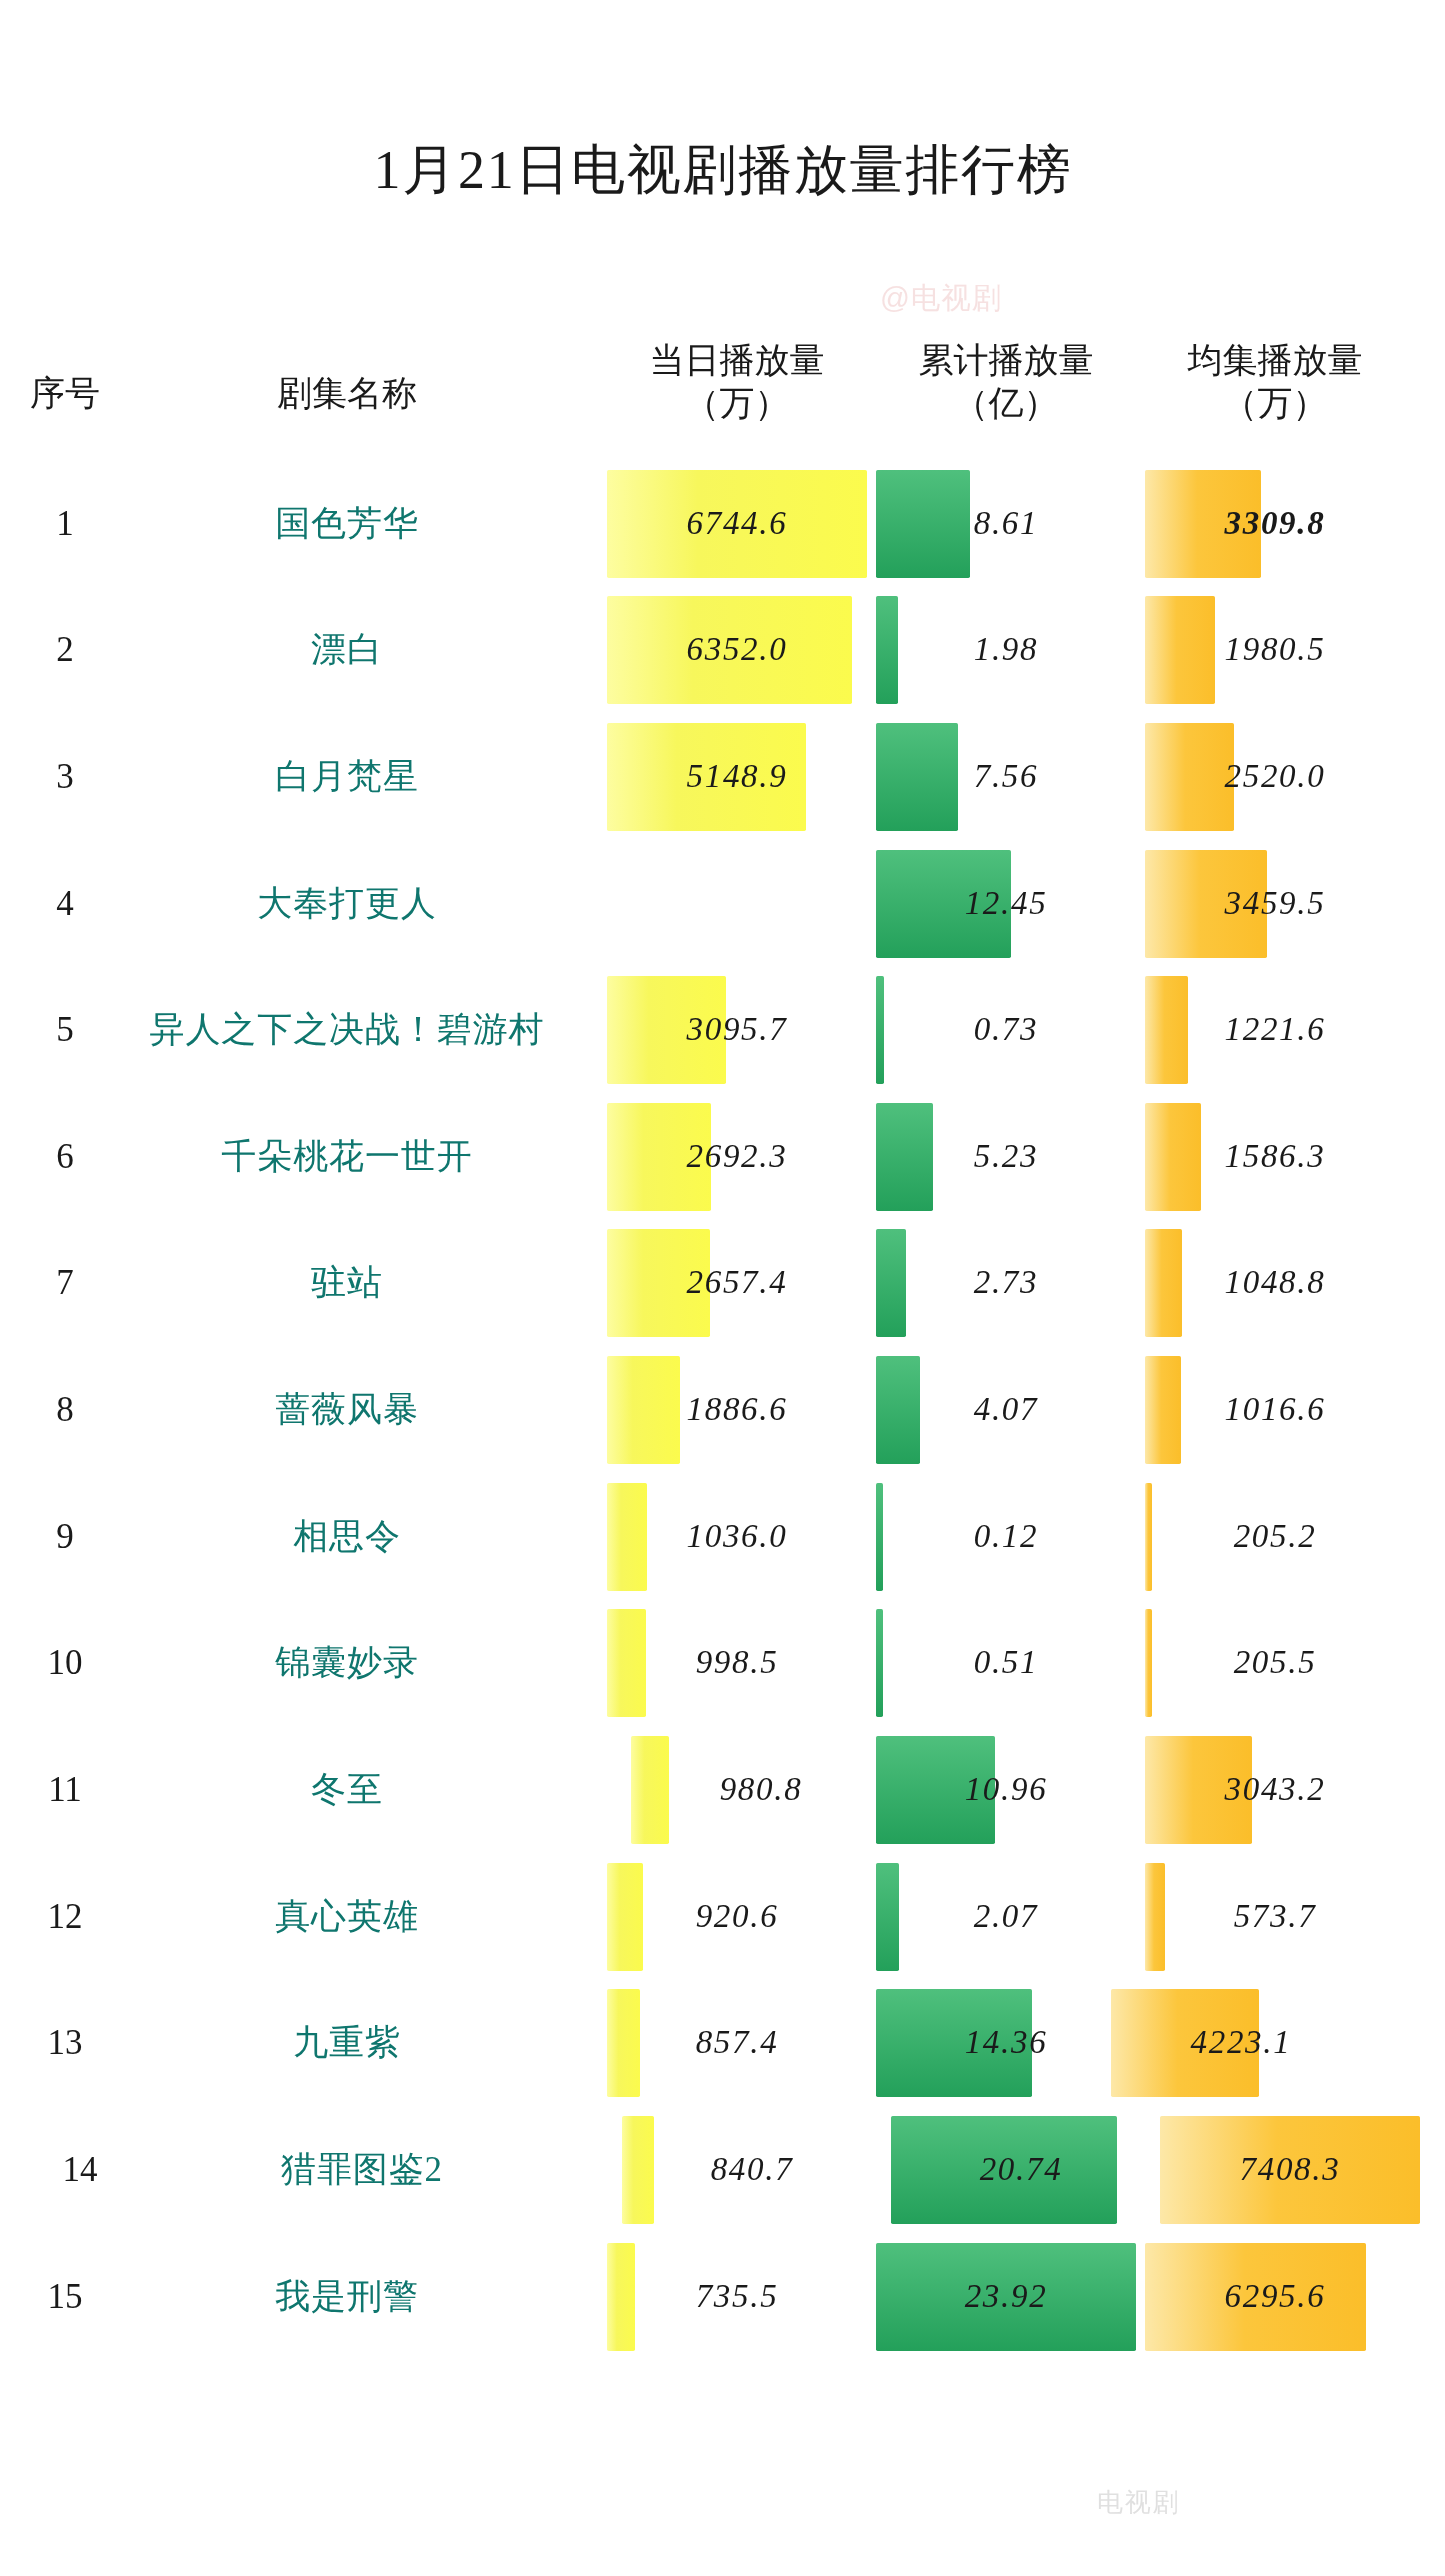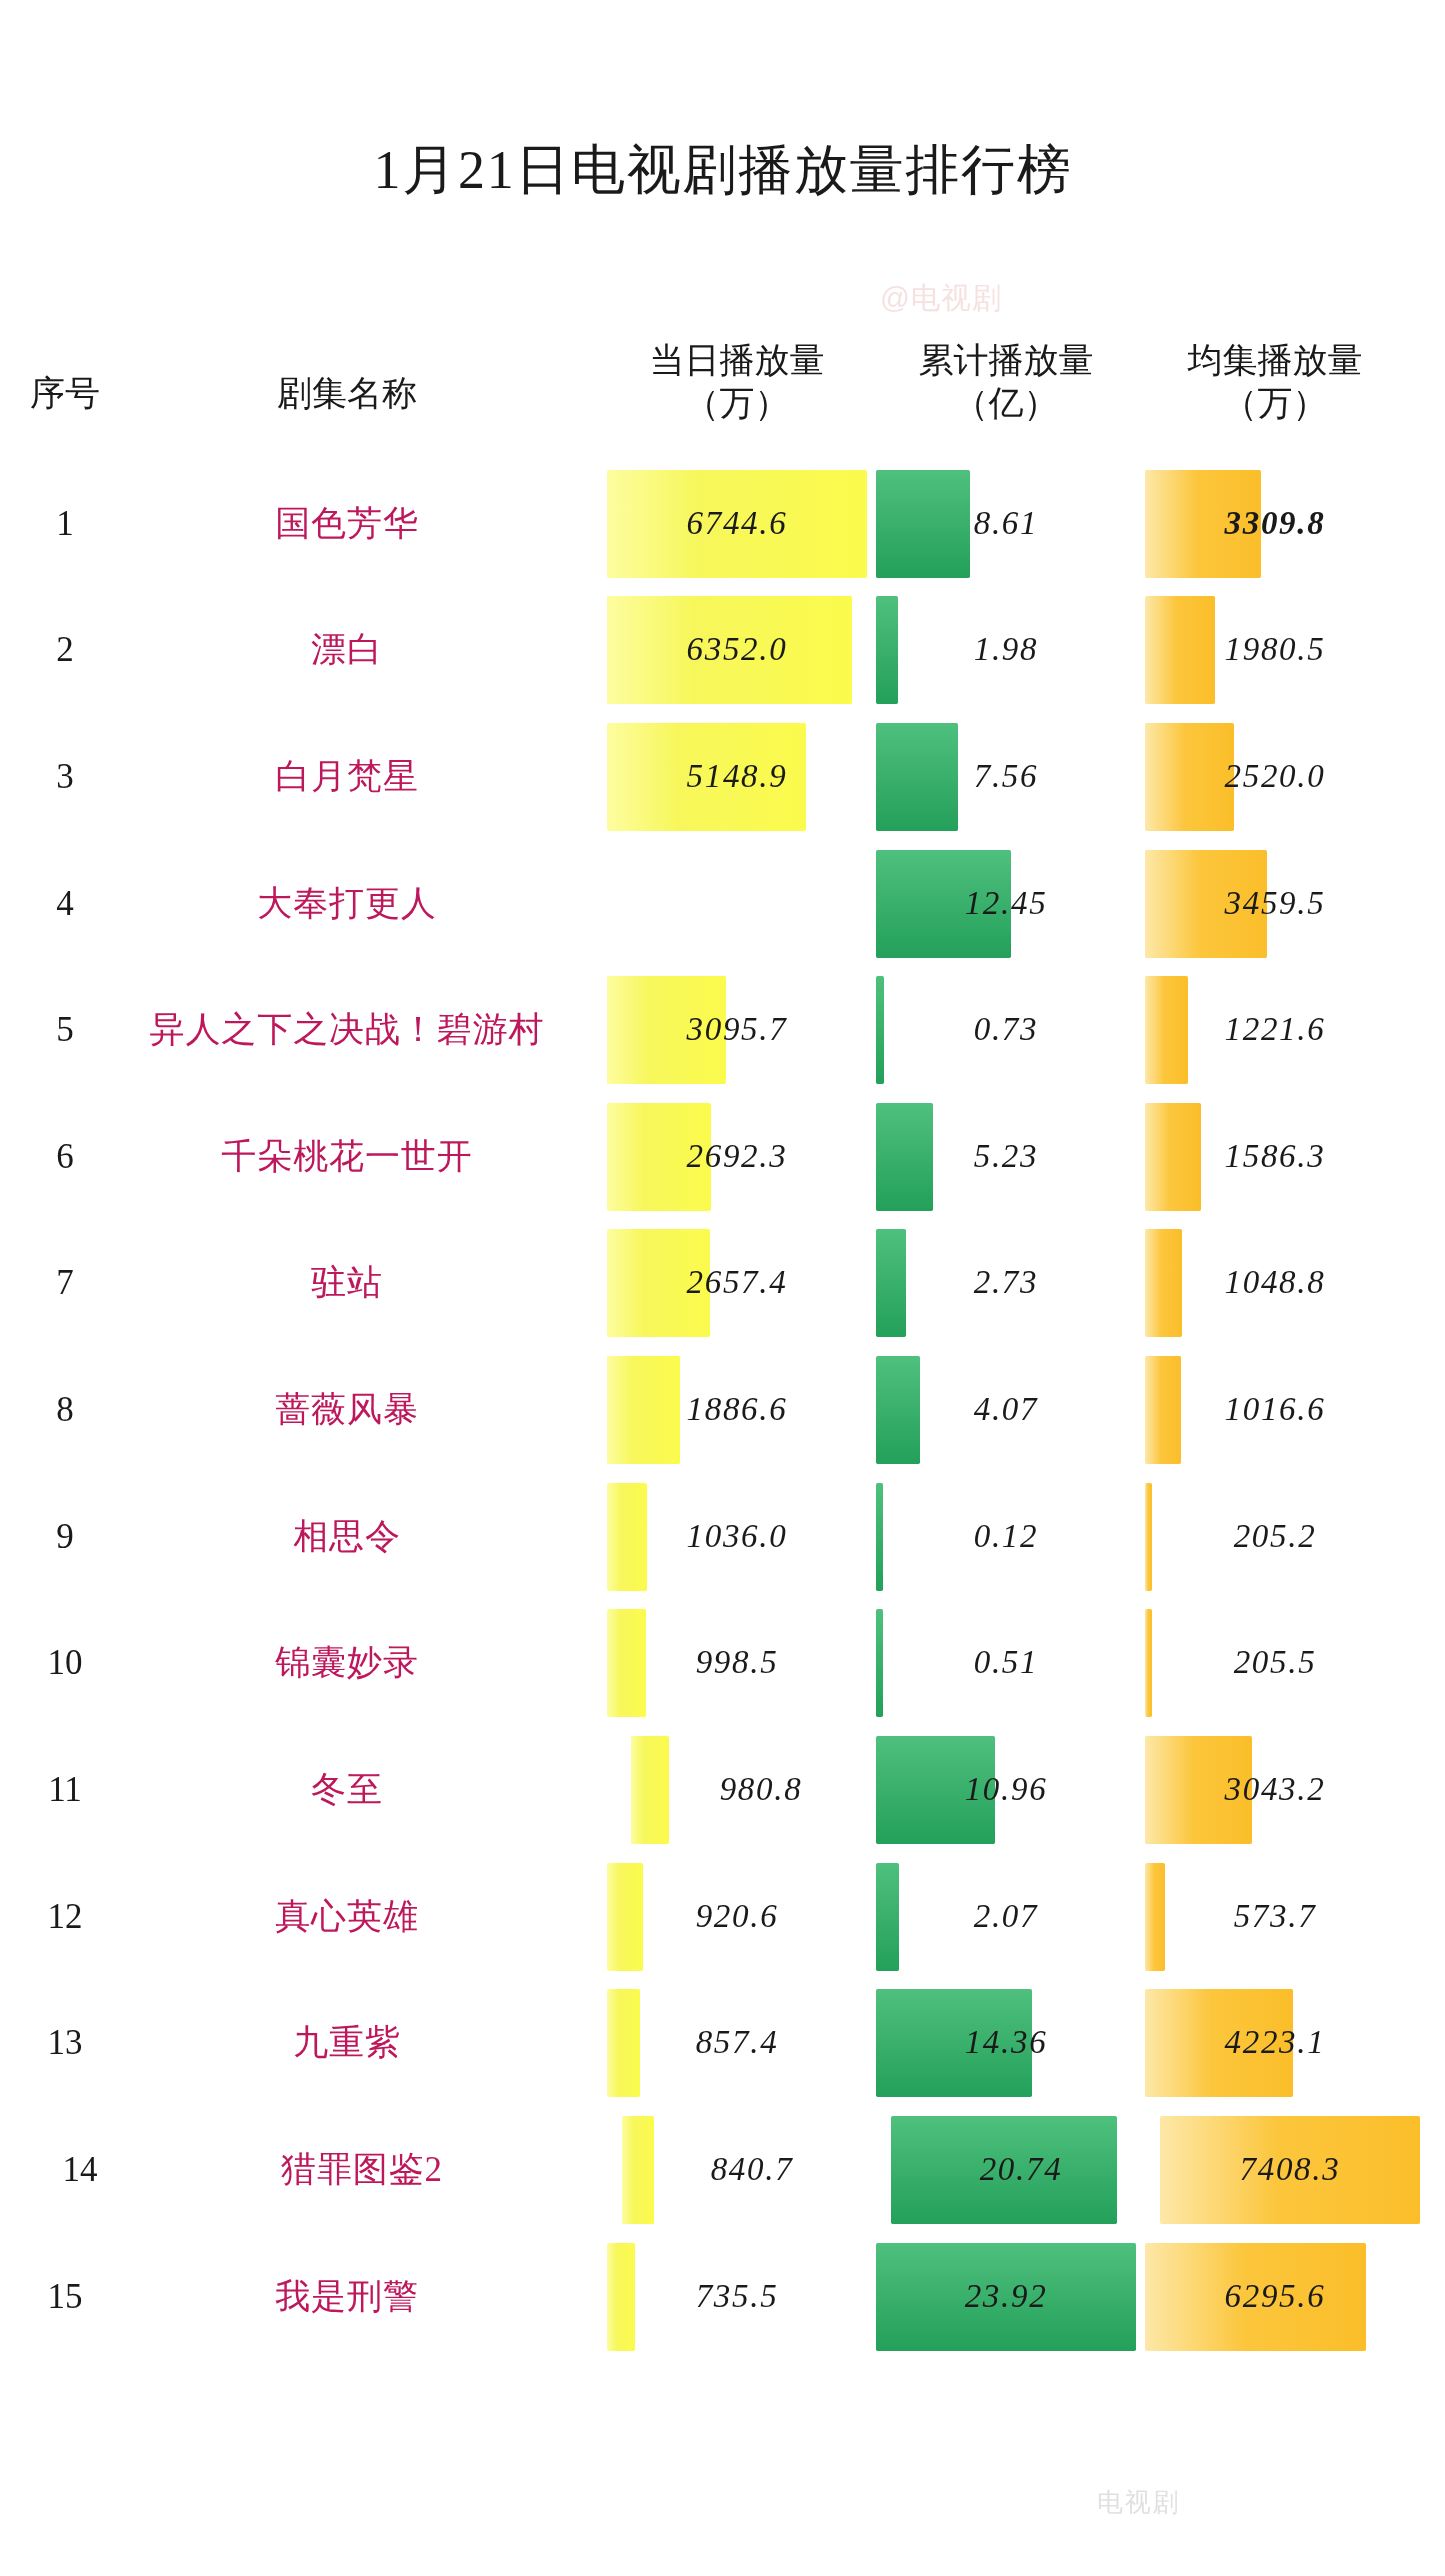"国色芳华" .cell-name { color: #be185d -> #0f766e }
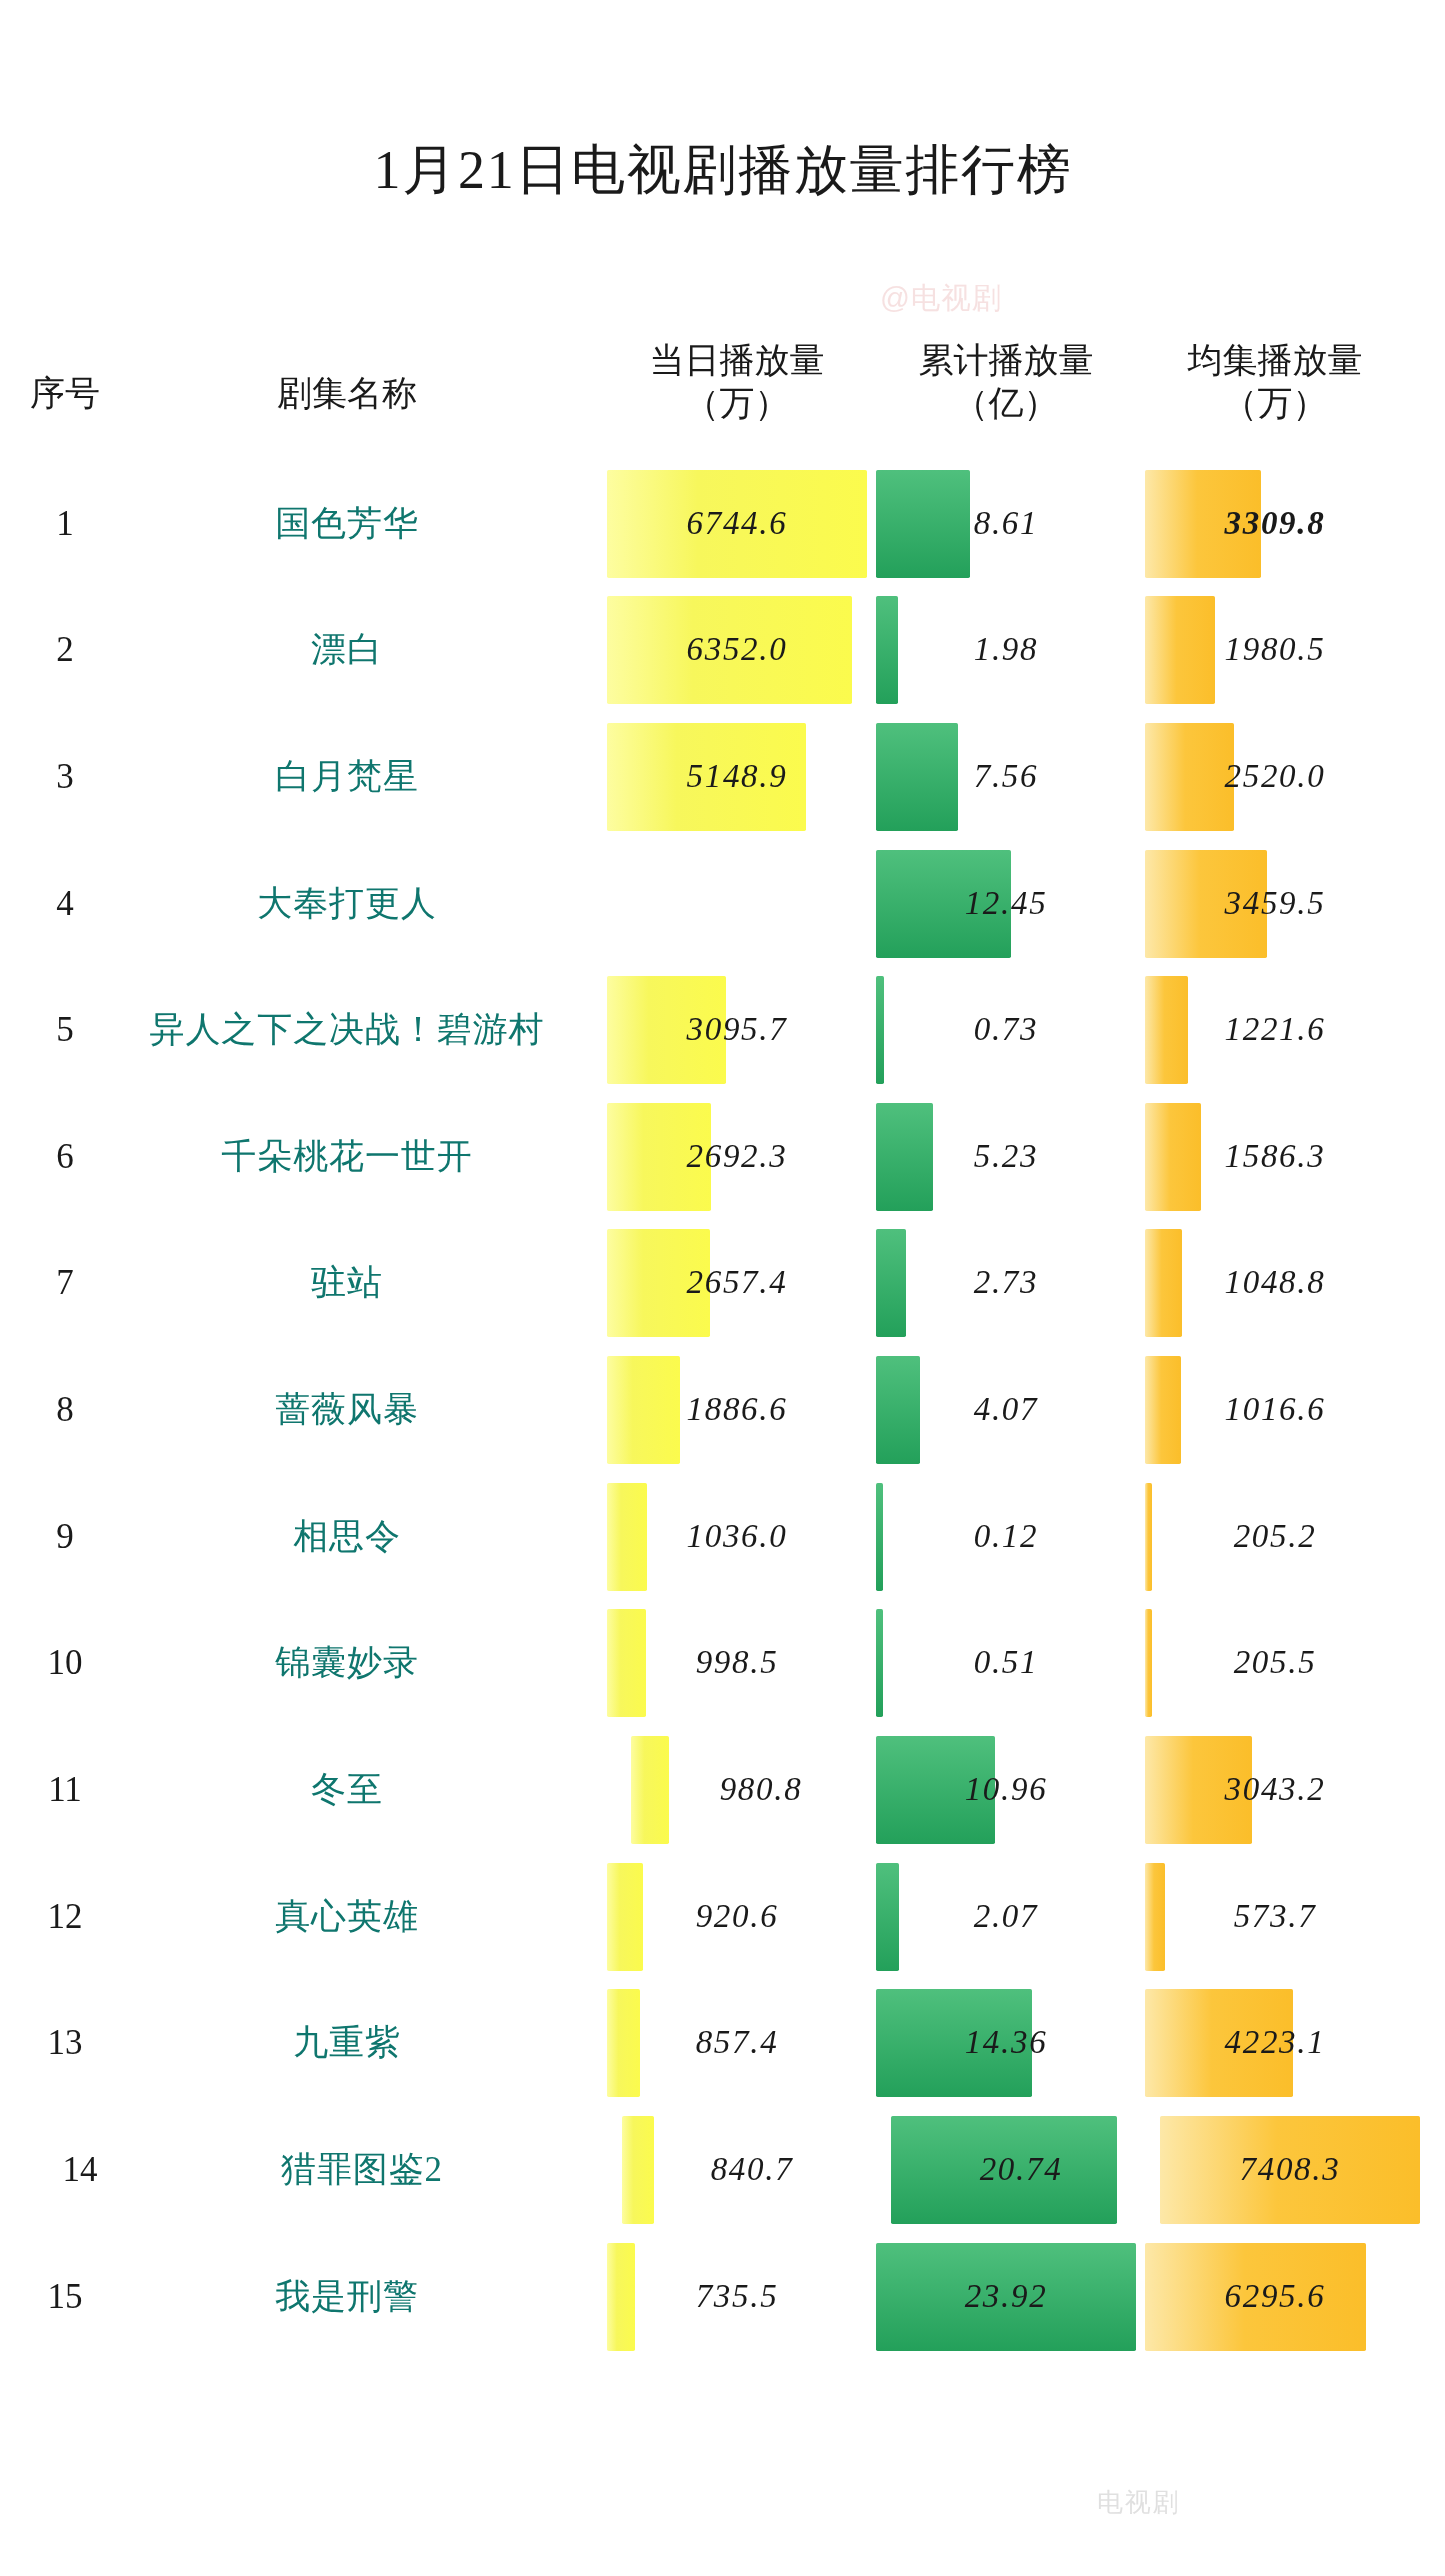"4223.1" div.barwrap { left: 1145px -> 1111px }
